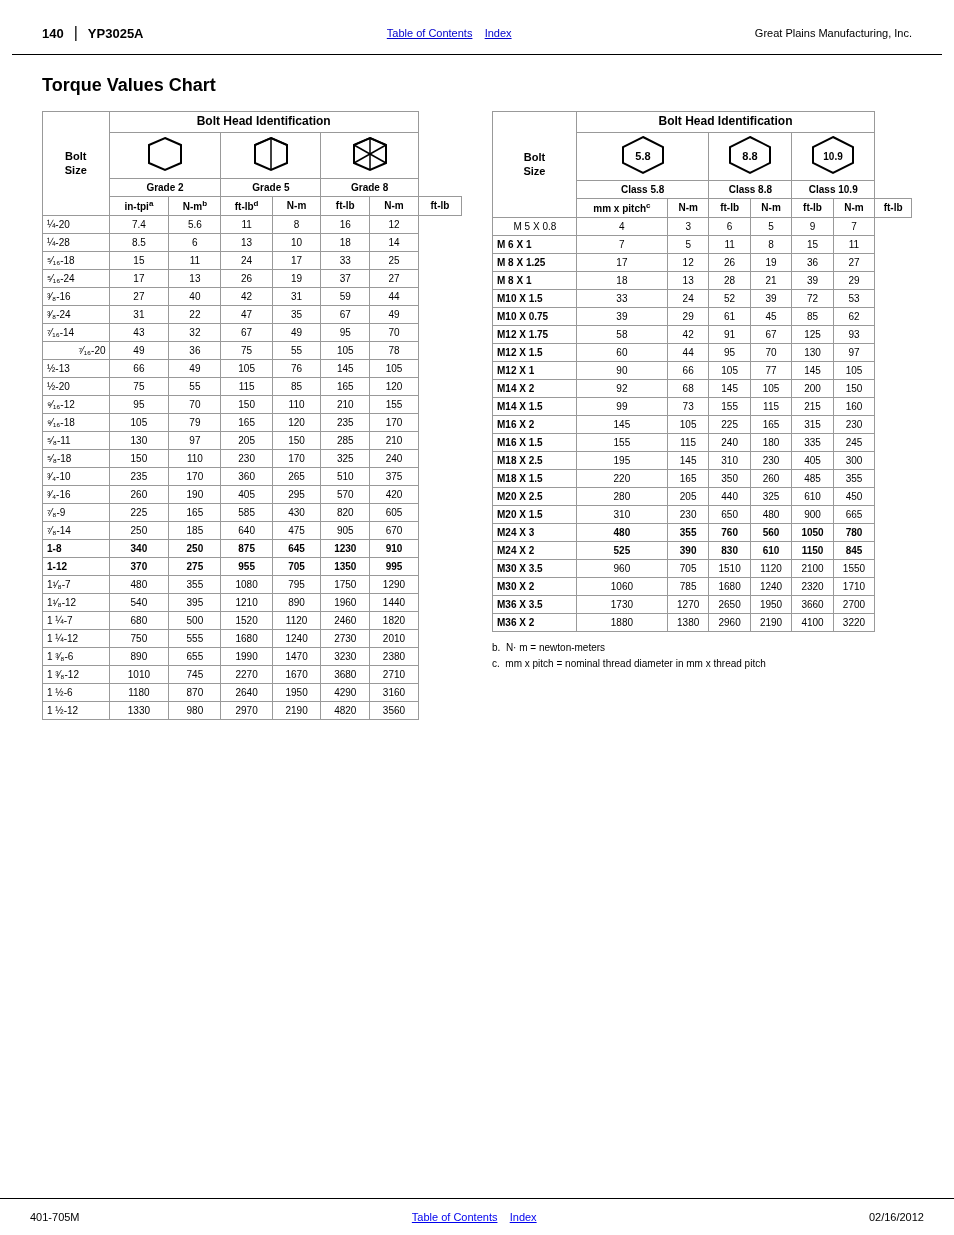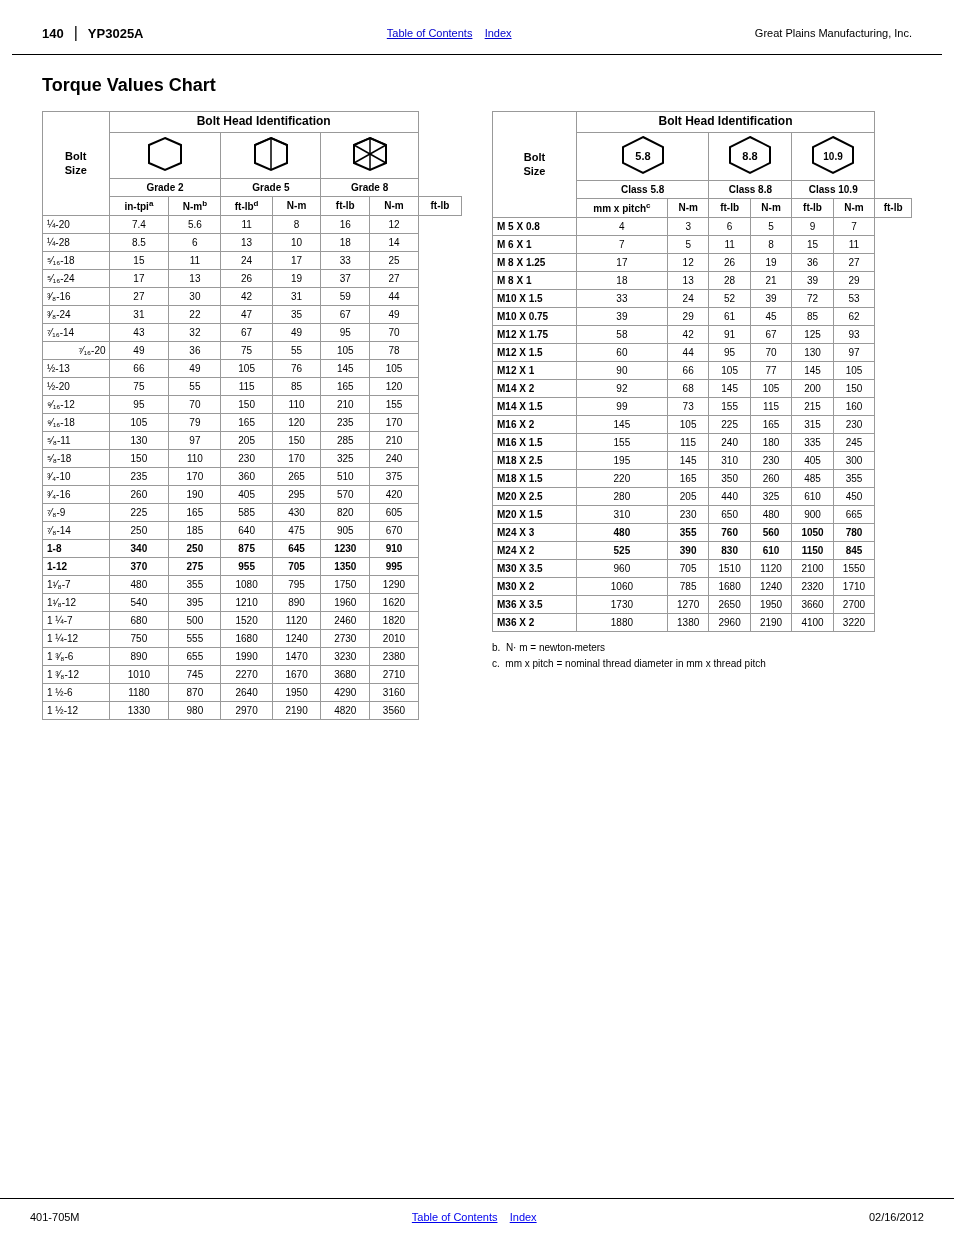"M 5 X 0.8" td { font-weight: bold -> normal; text-align: left -> center }
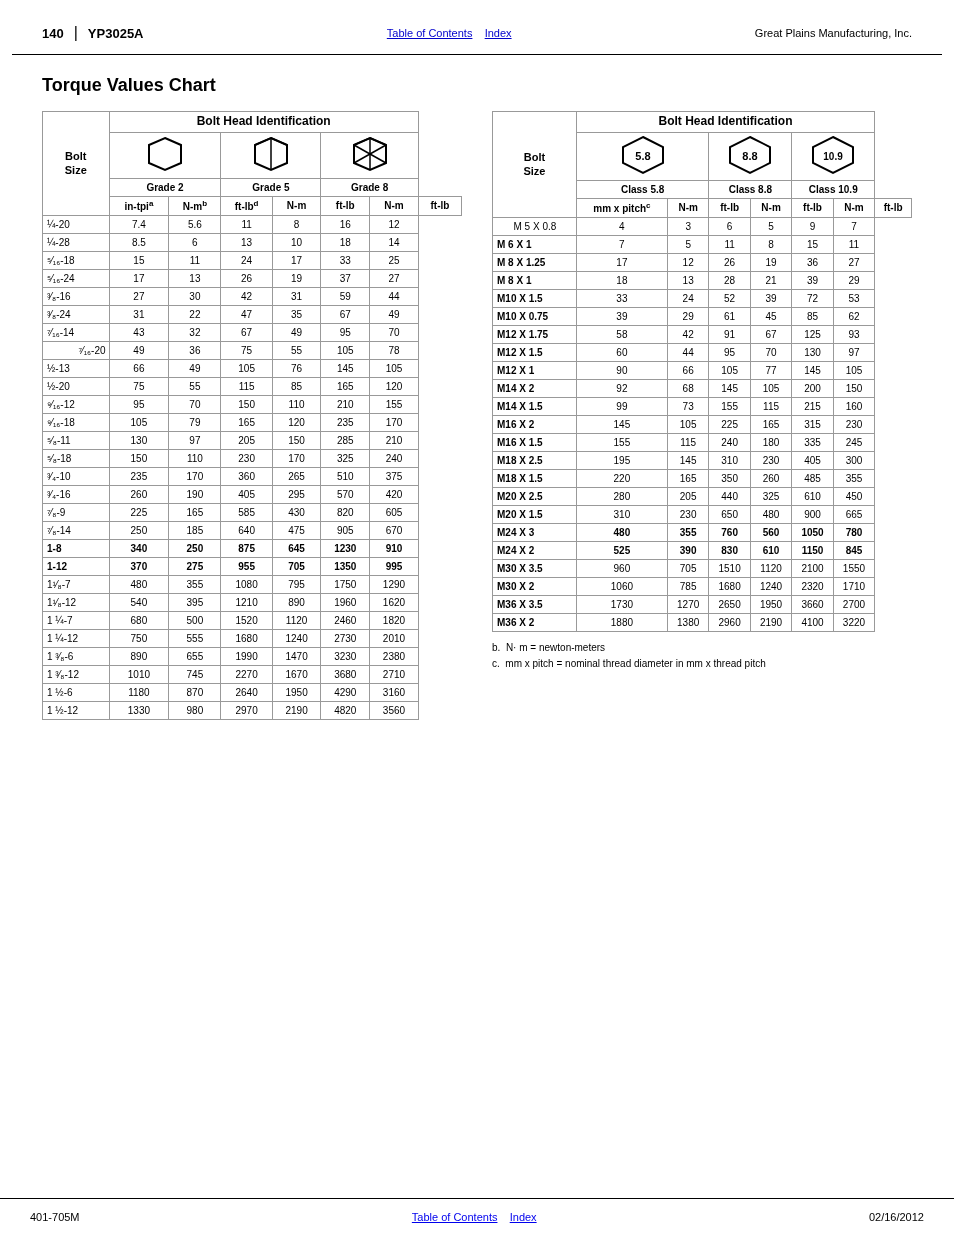"30" td { text: 30 -> 40 }
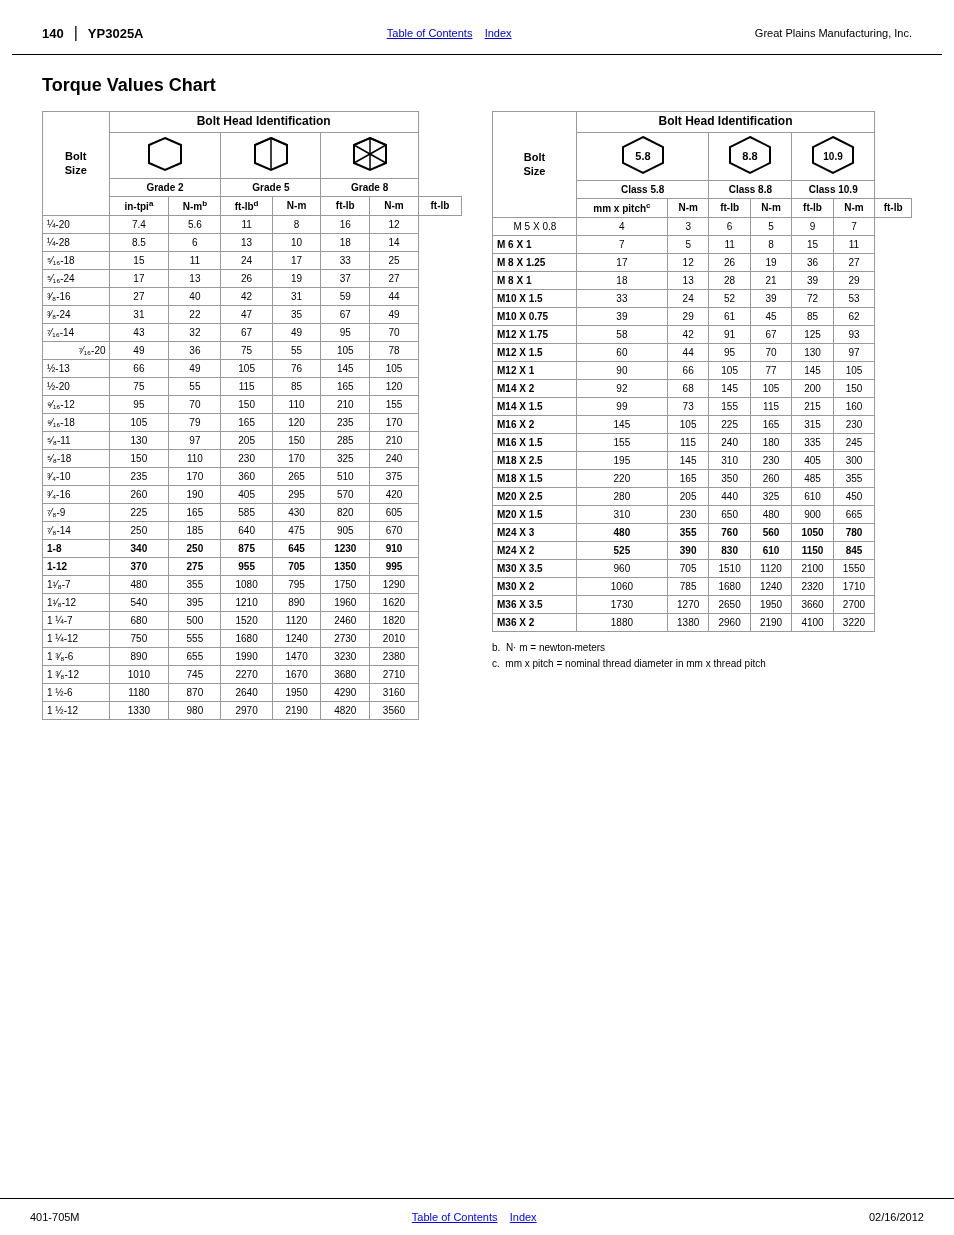"1620" td { text: 1620 -> 1440 }
